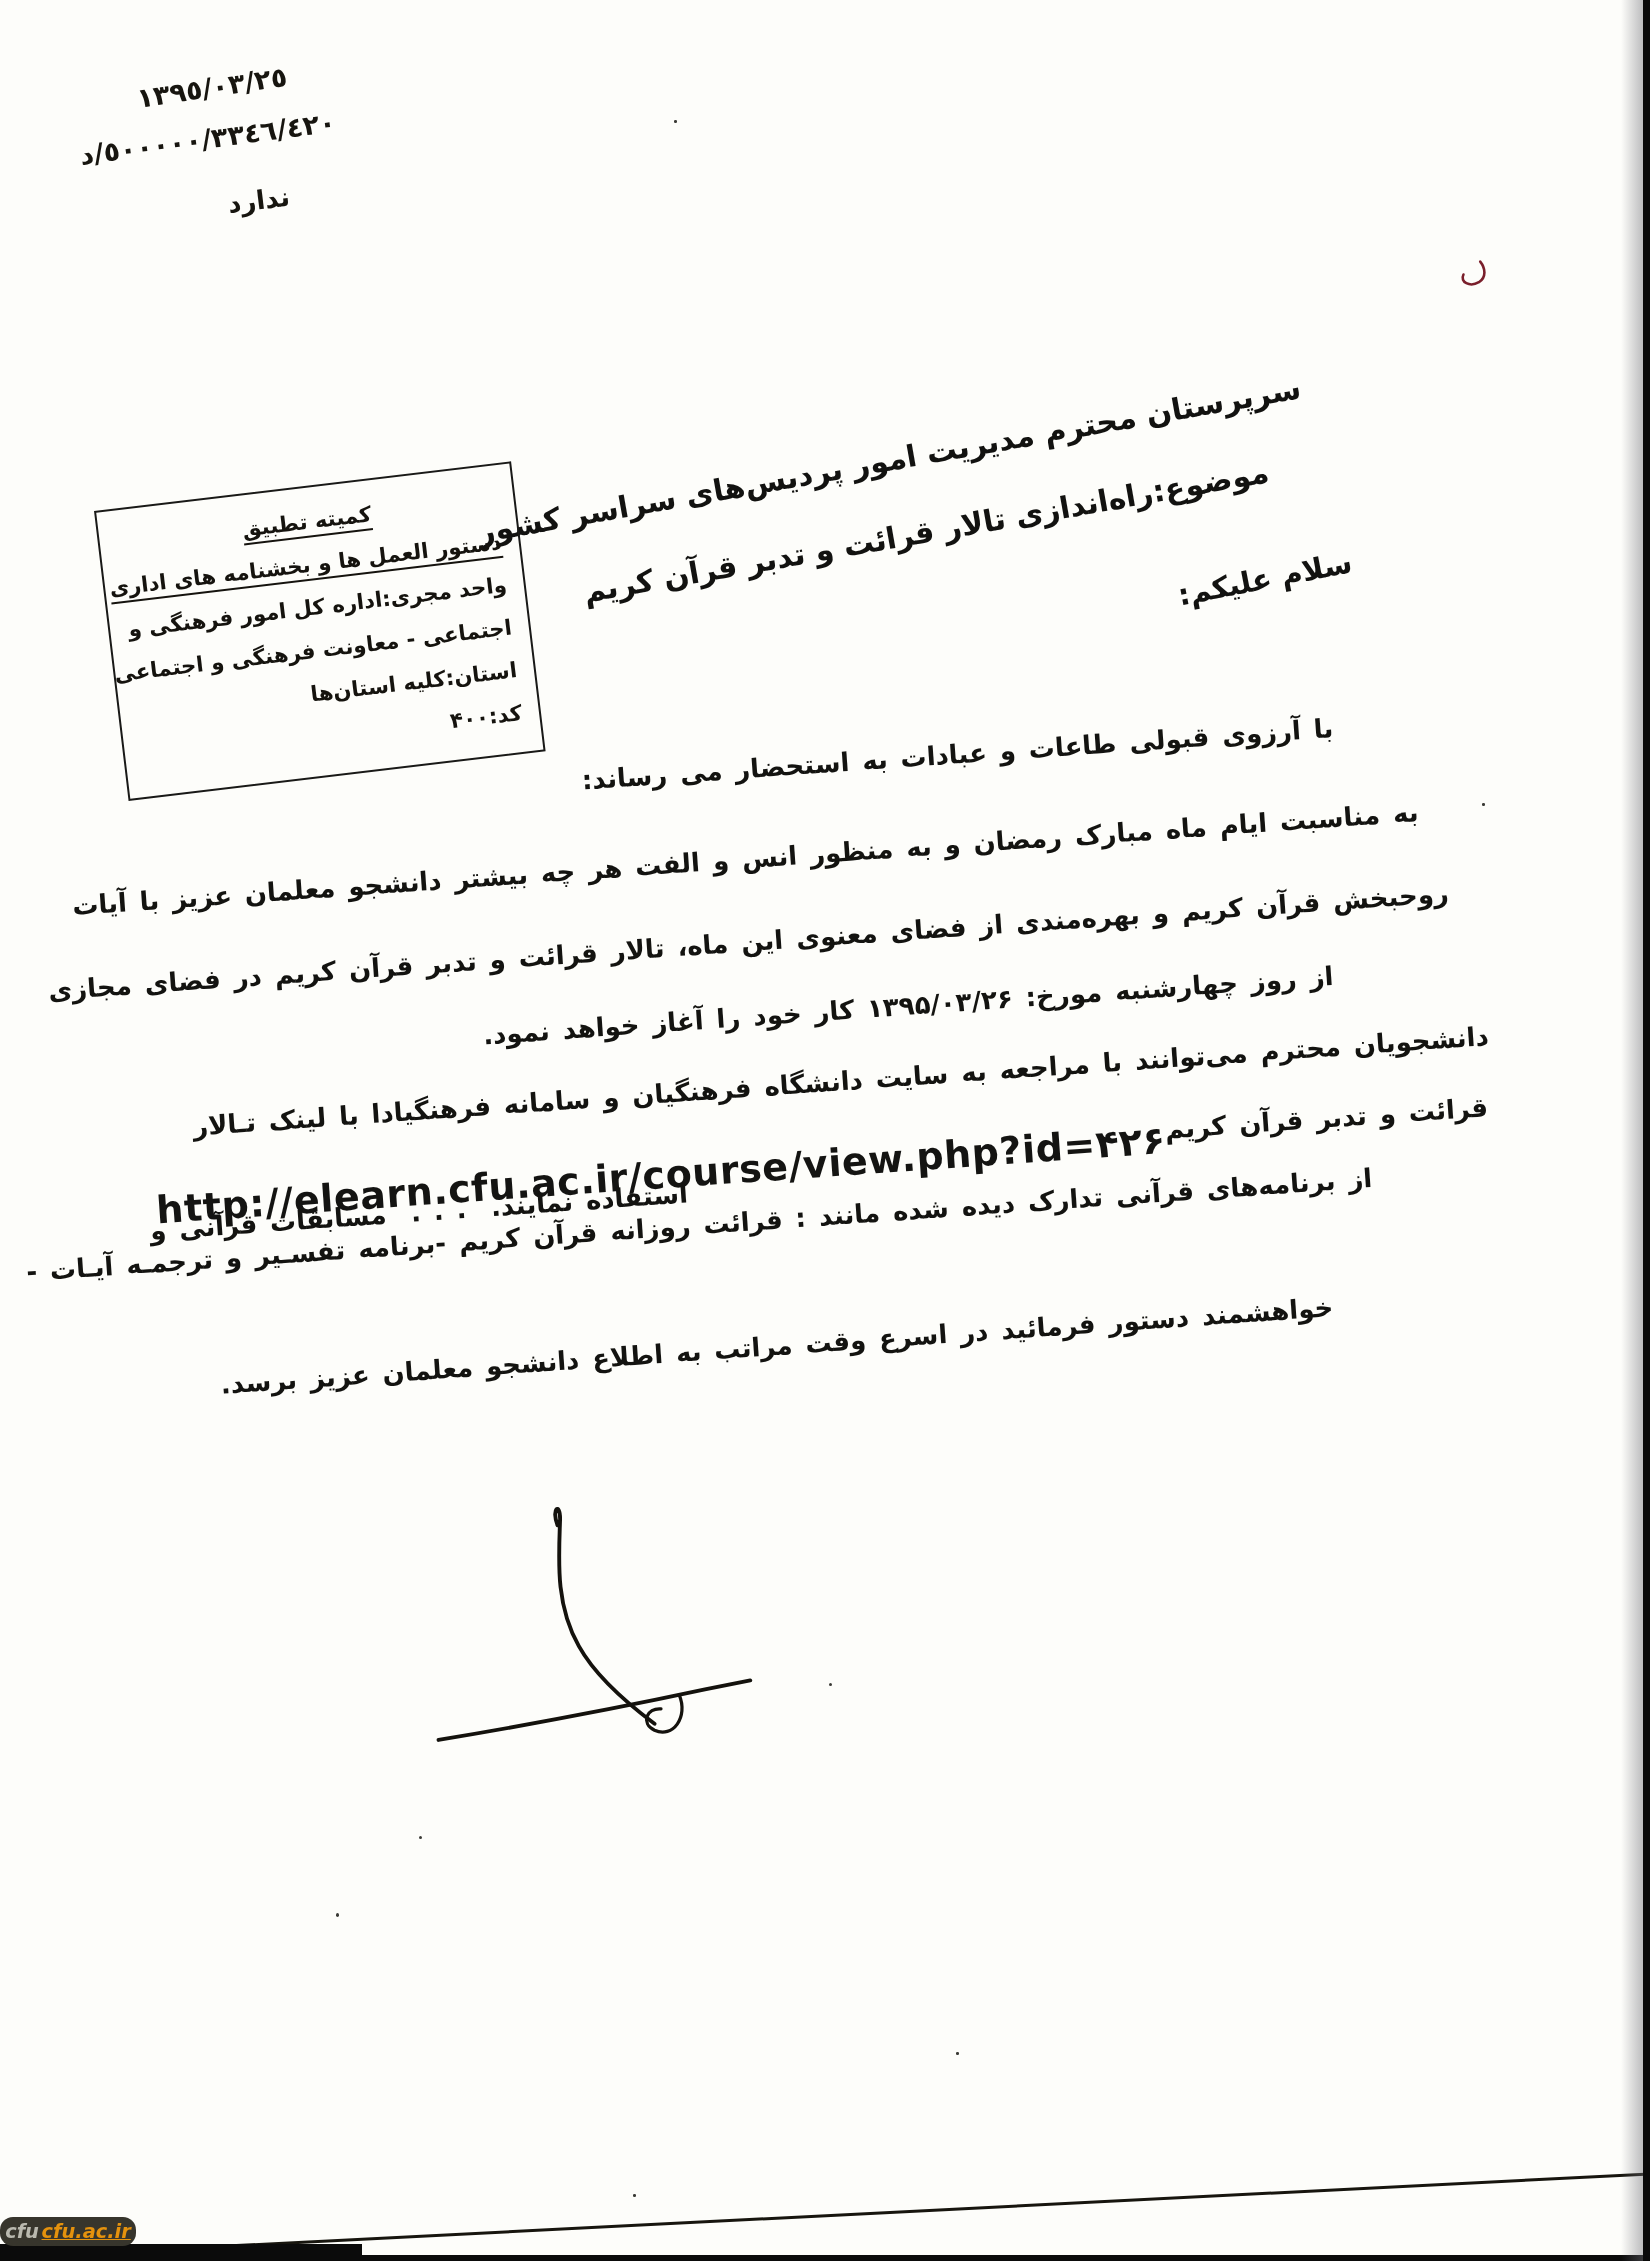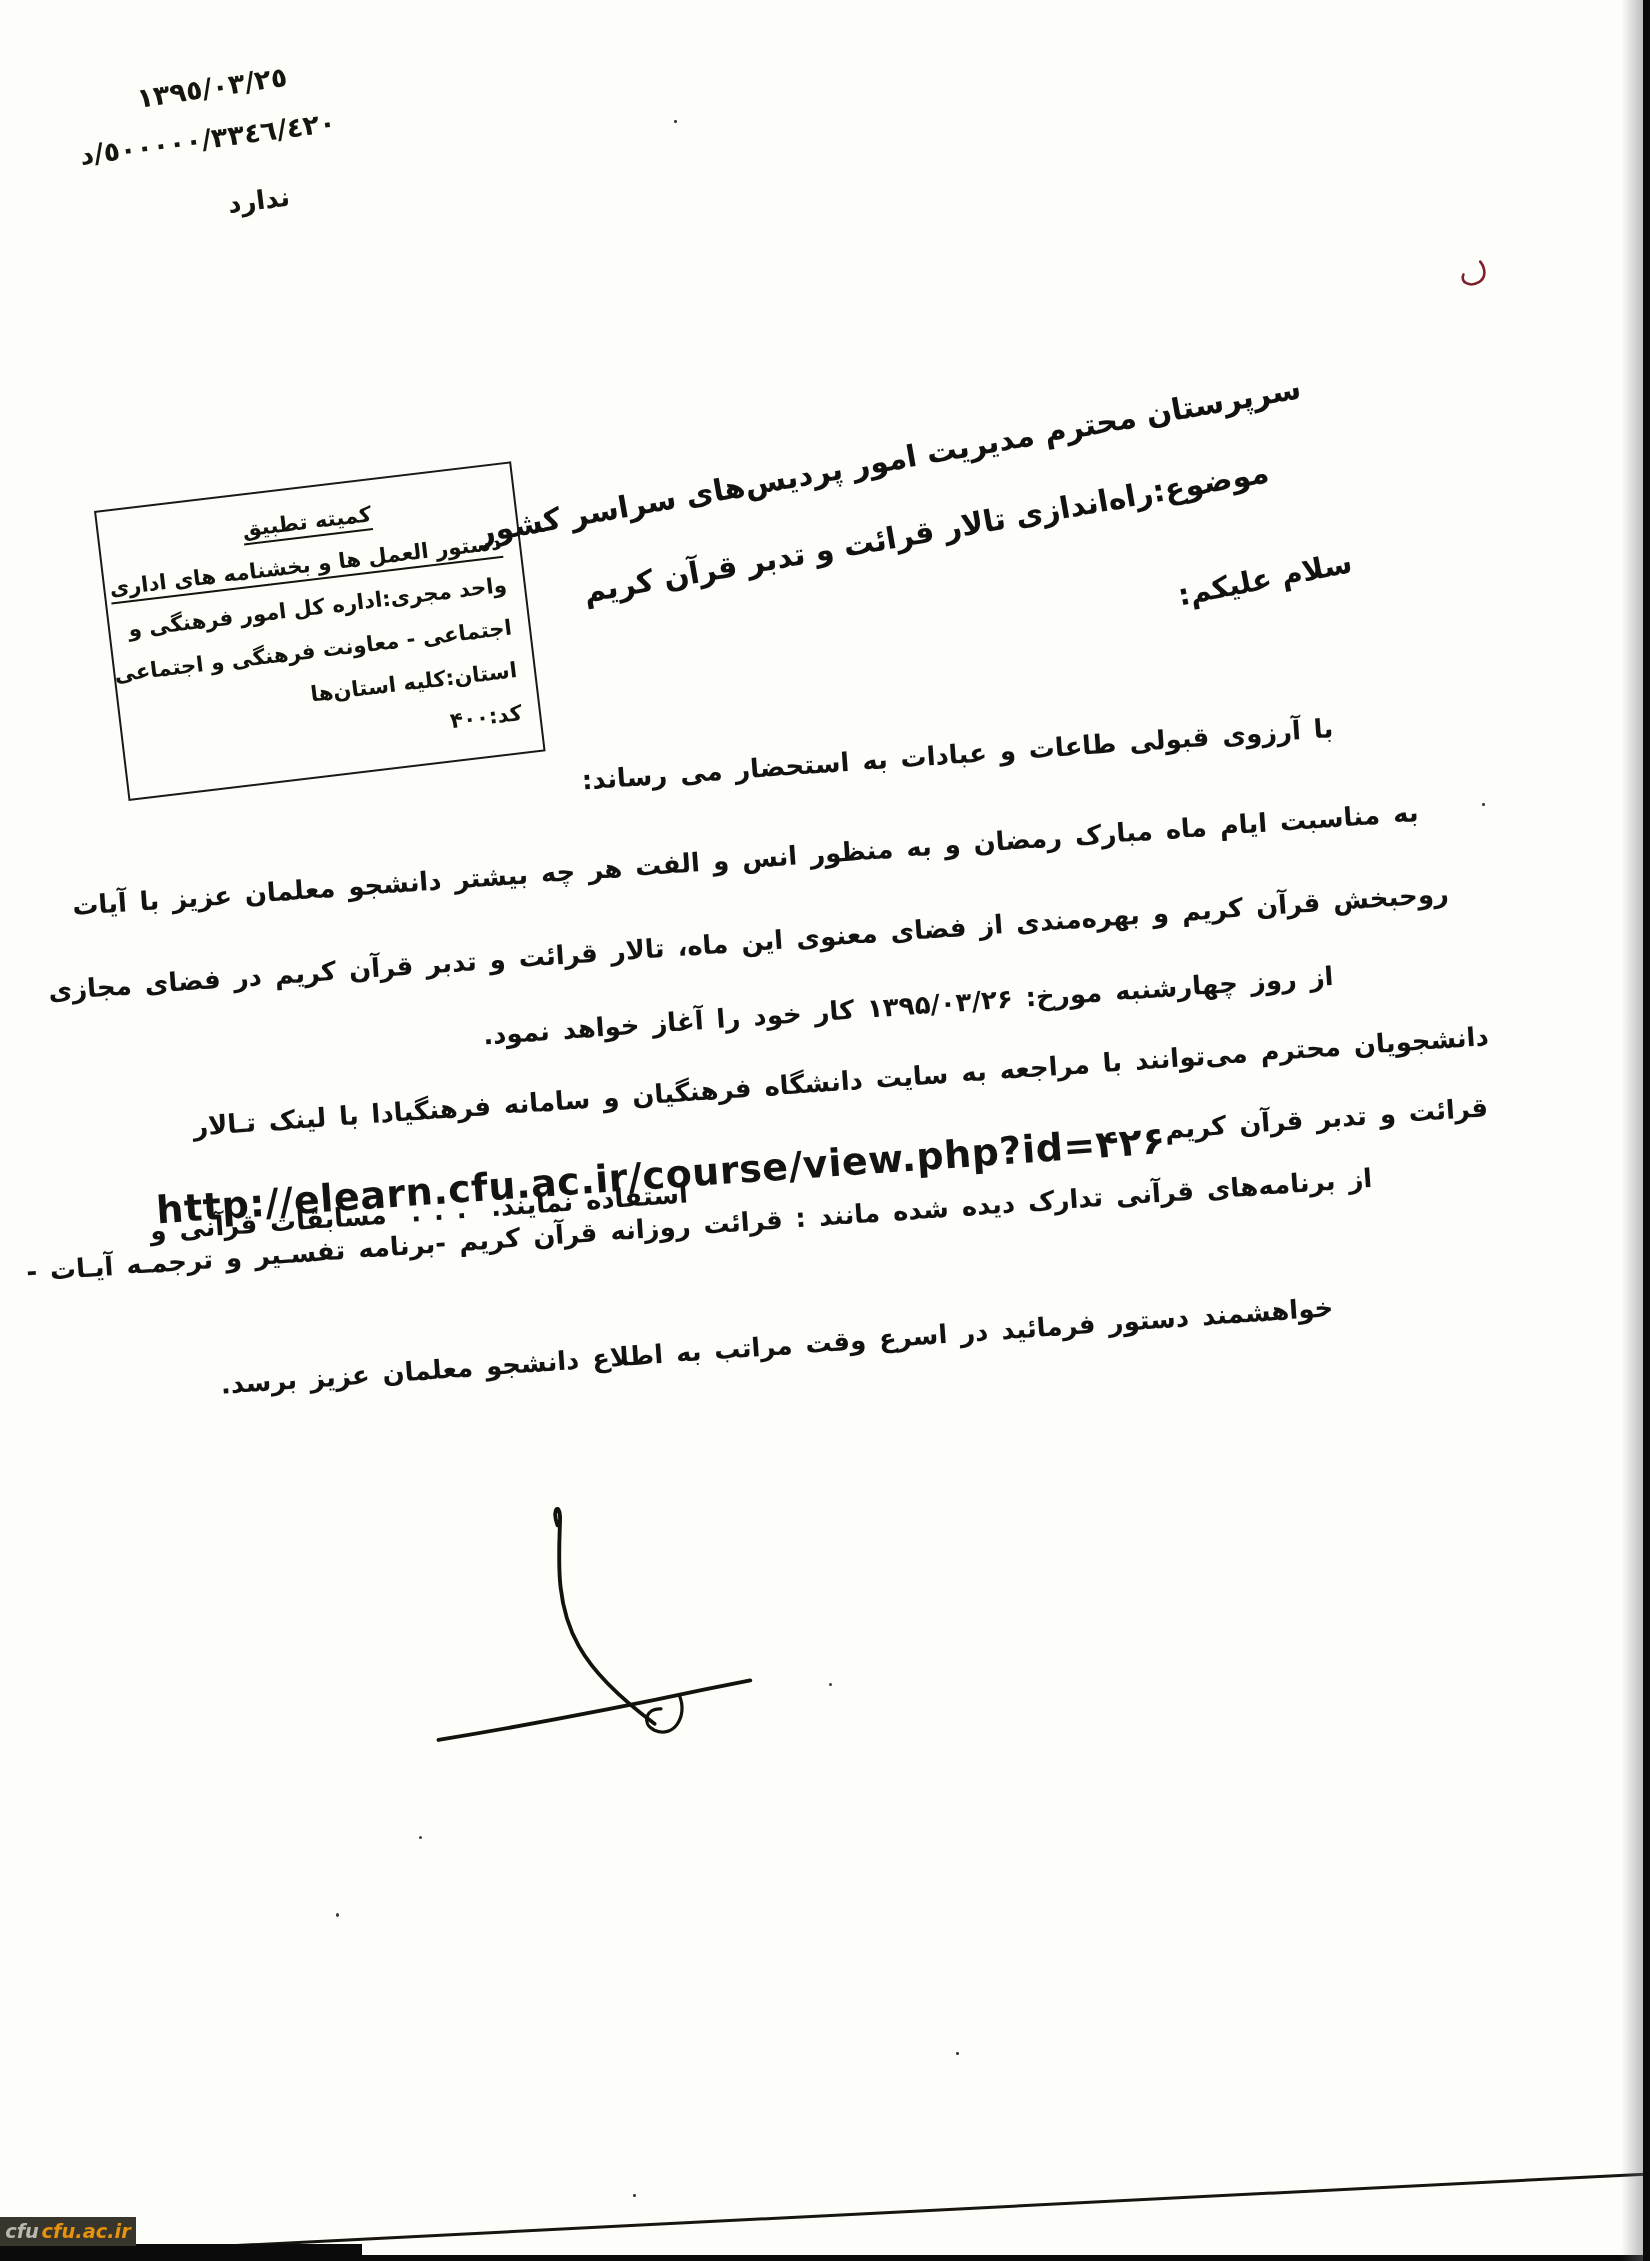"cfu" .watermark { border-radius: none -> 13px }
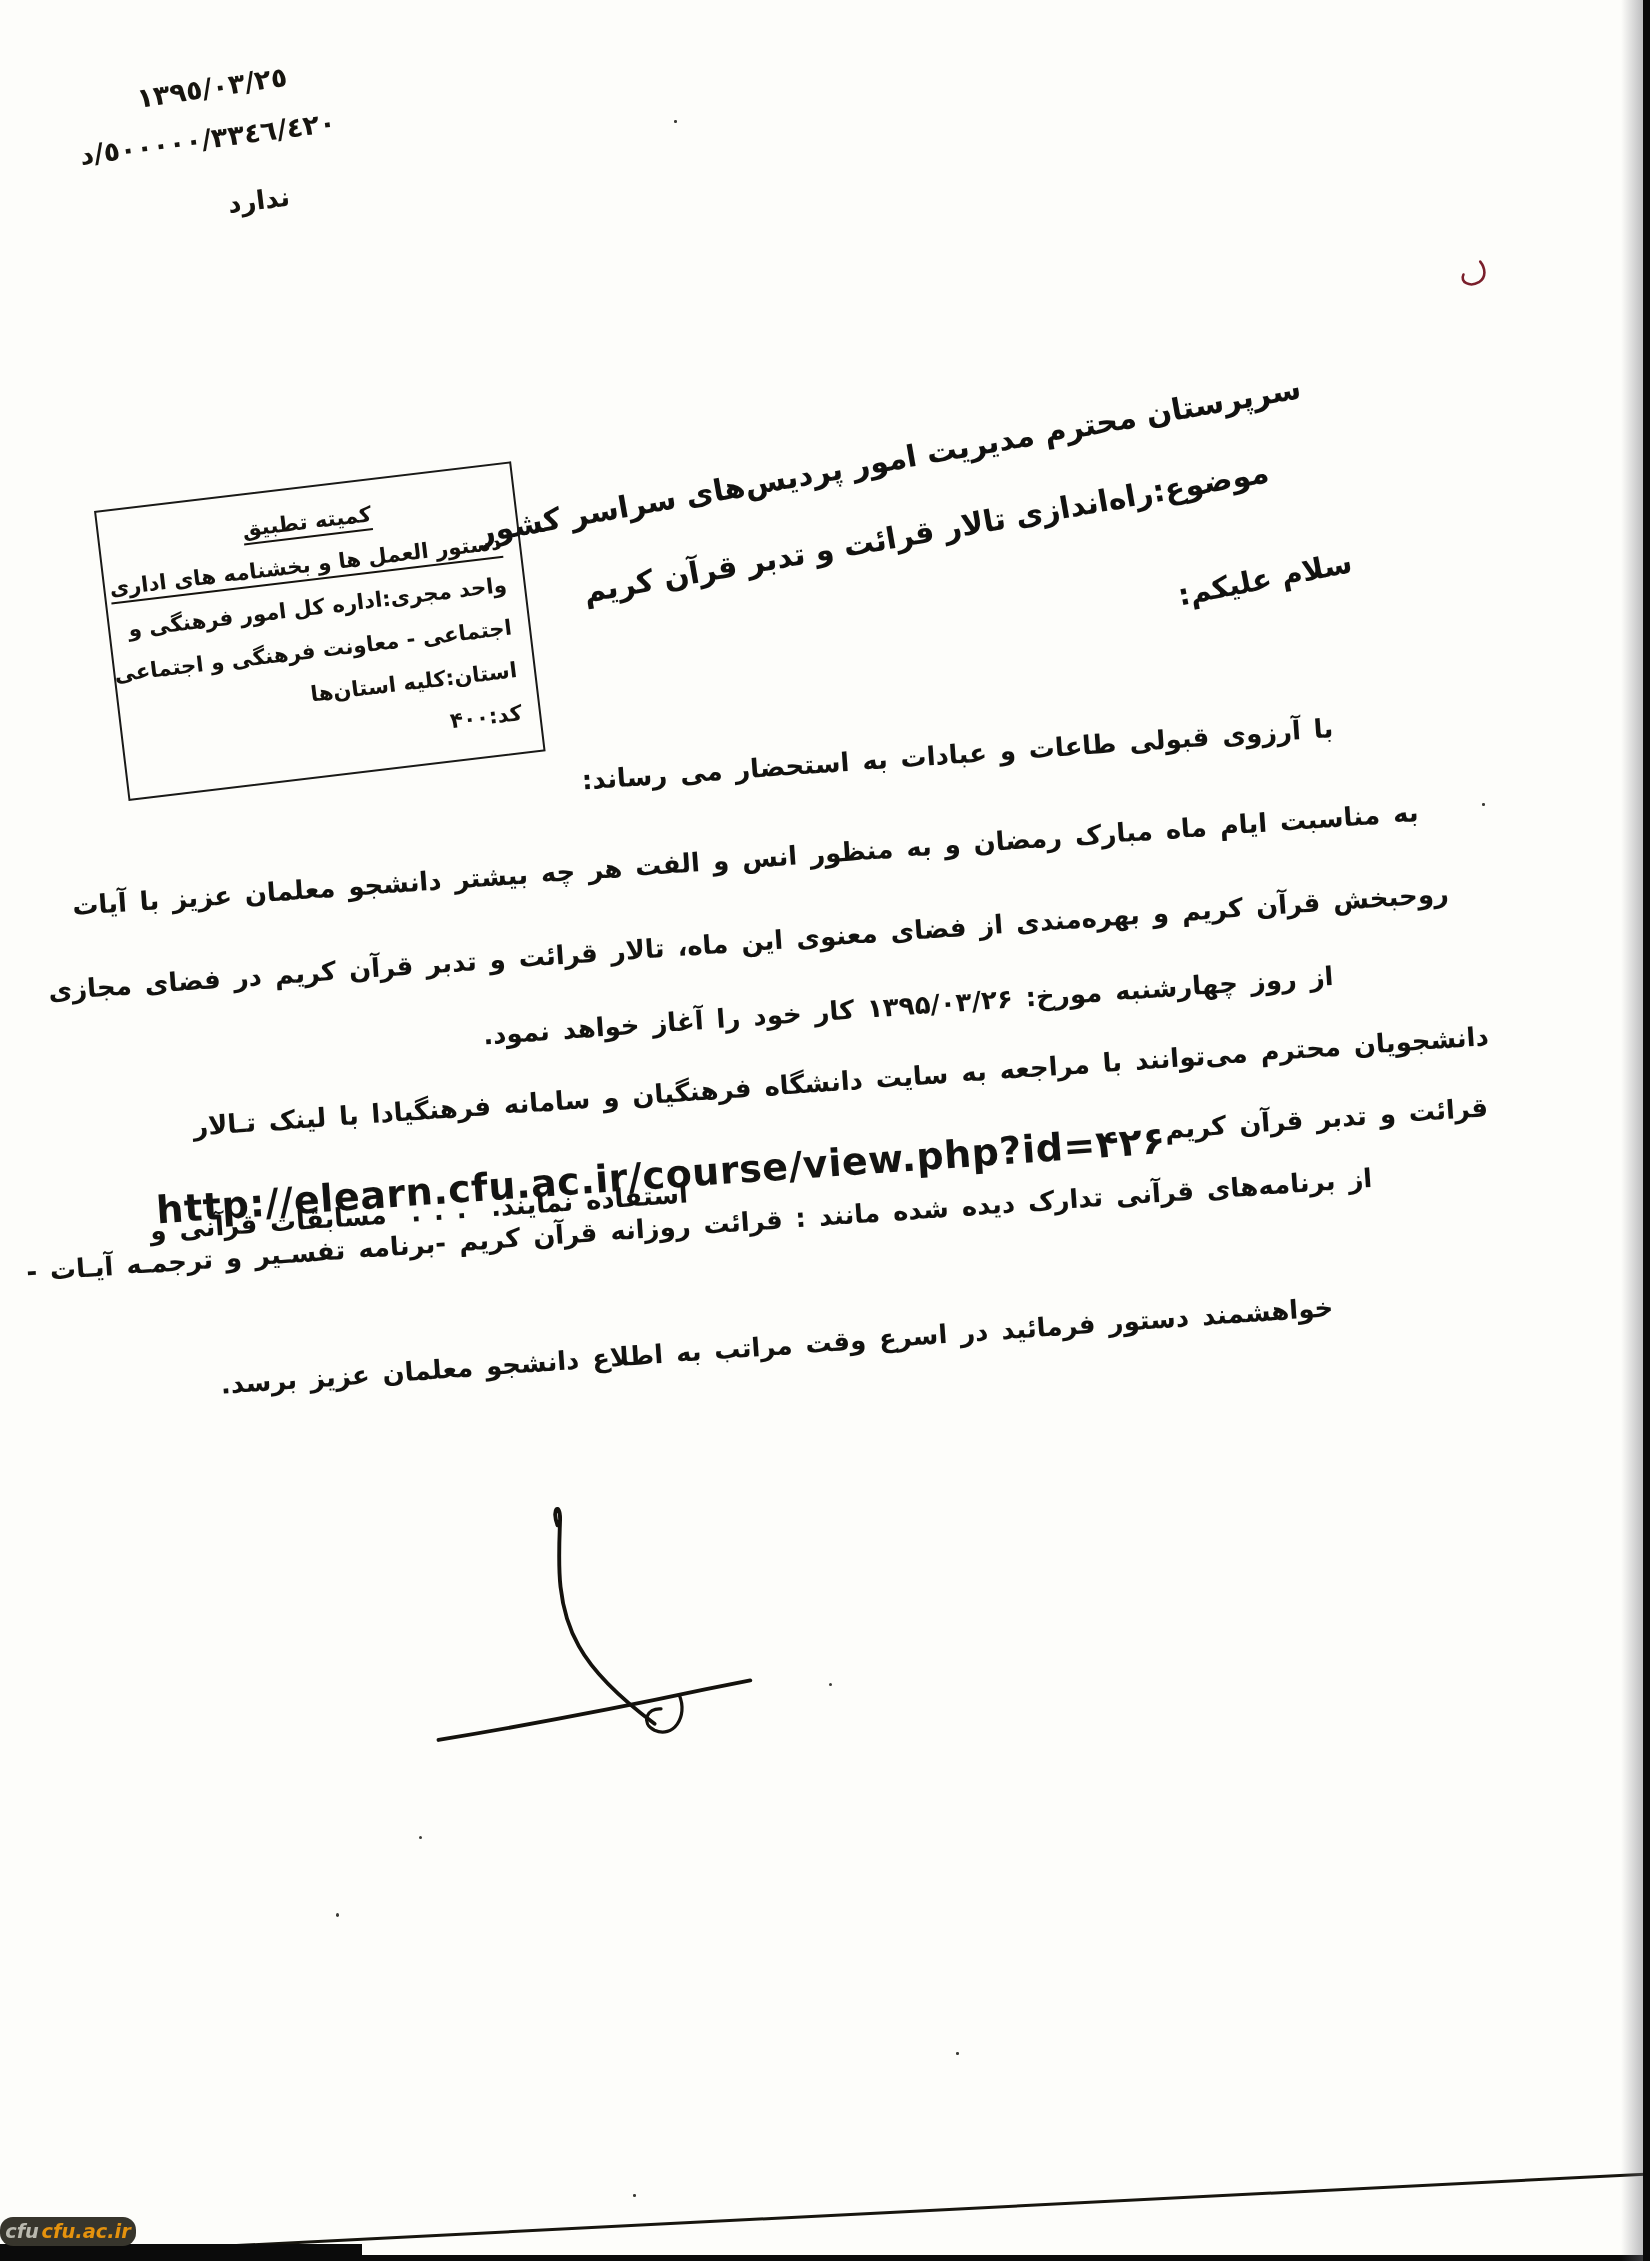"cfu.ac.ir" .wm-site { text-decoration: none -> underline }
